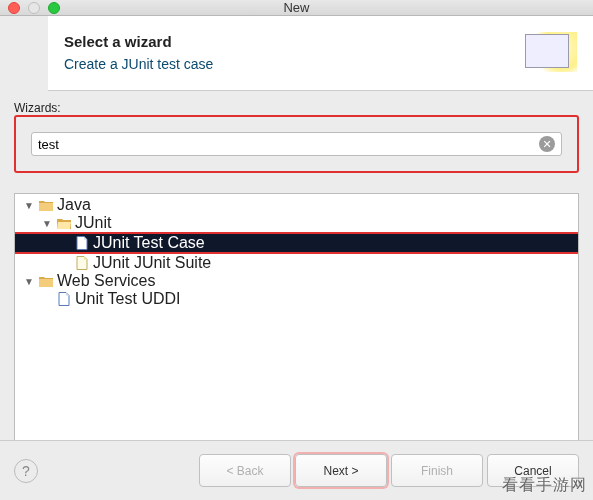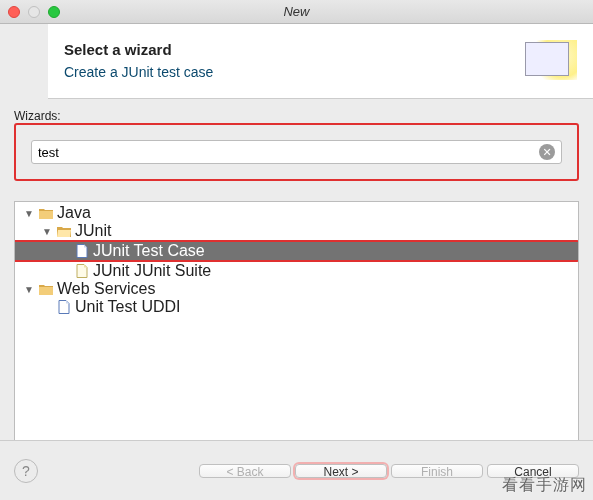"New" .titlebar { font-style: italic -> none; height: 24px -> 16px }
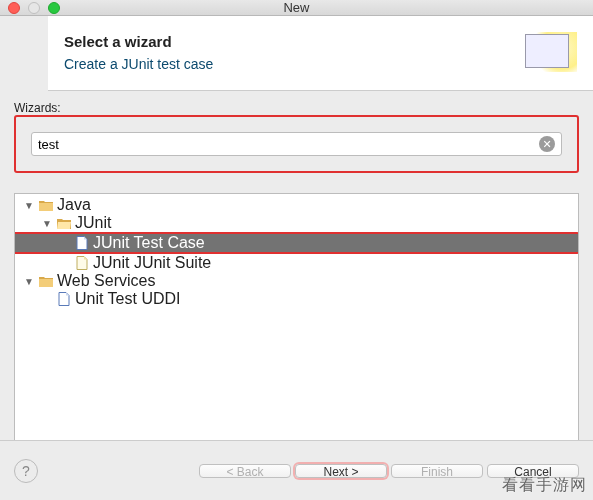"JUnit Test Case" .row.selected { background: #737373 -> #0f172a }
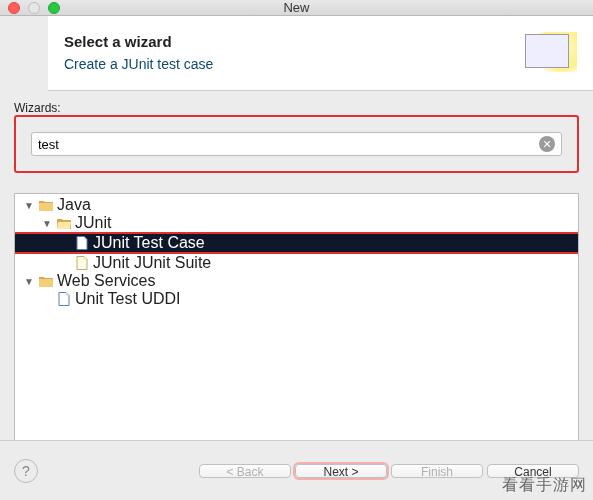"< Back" .btn { height: 14px -> 33px }
